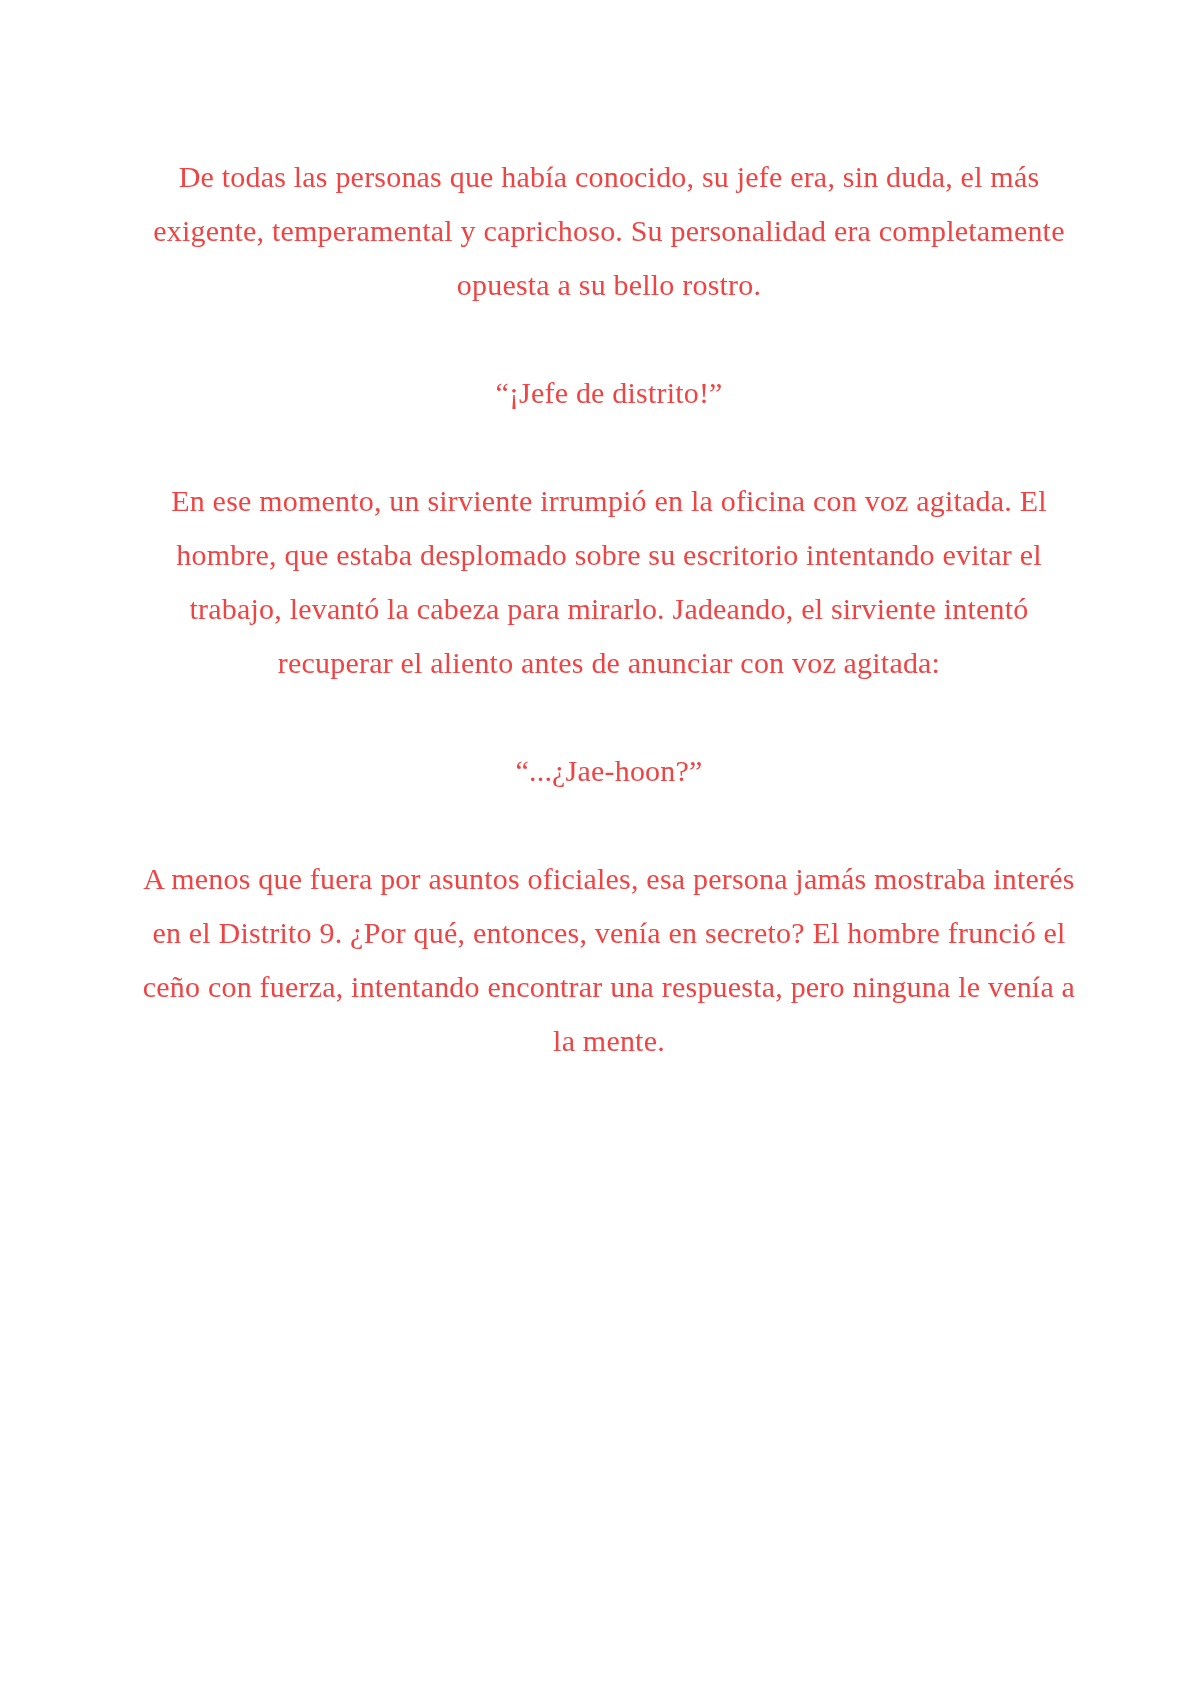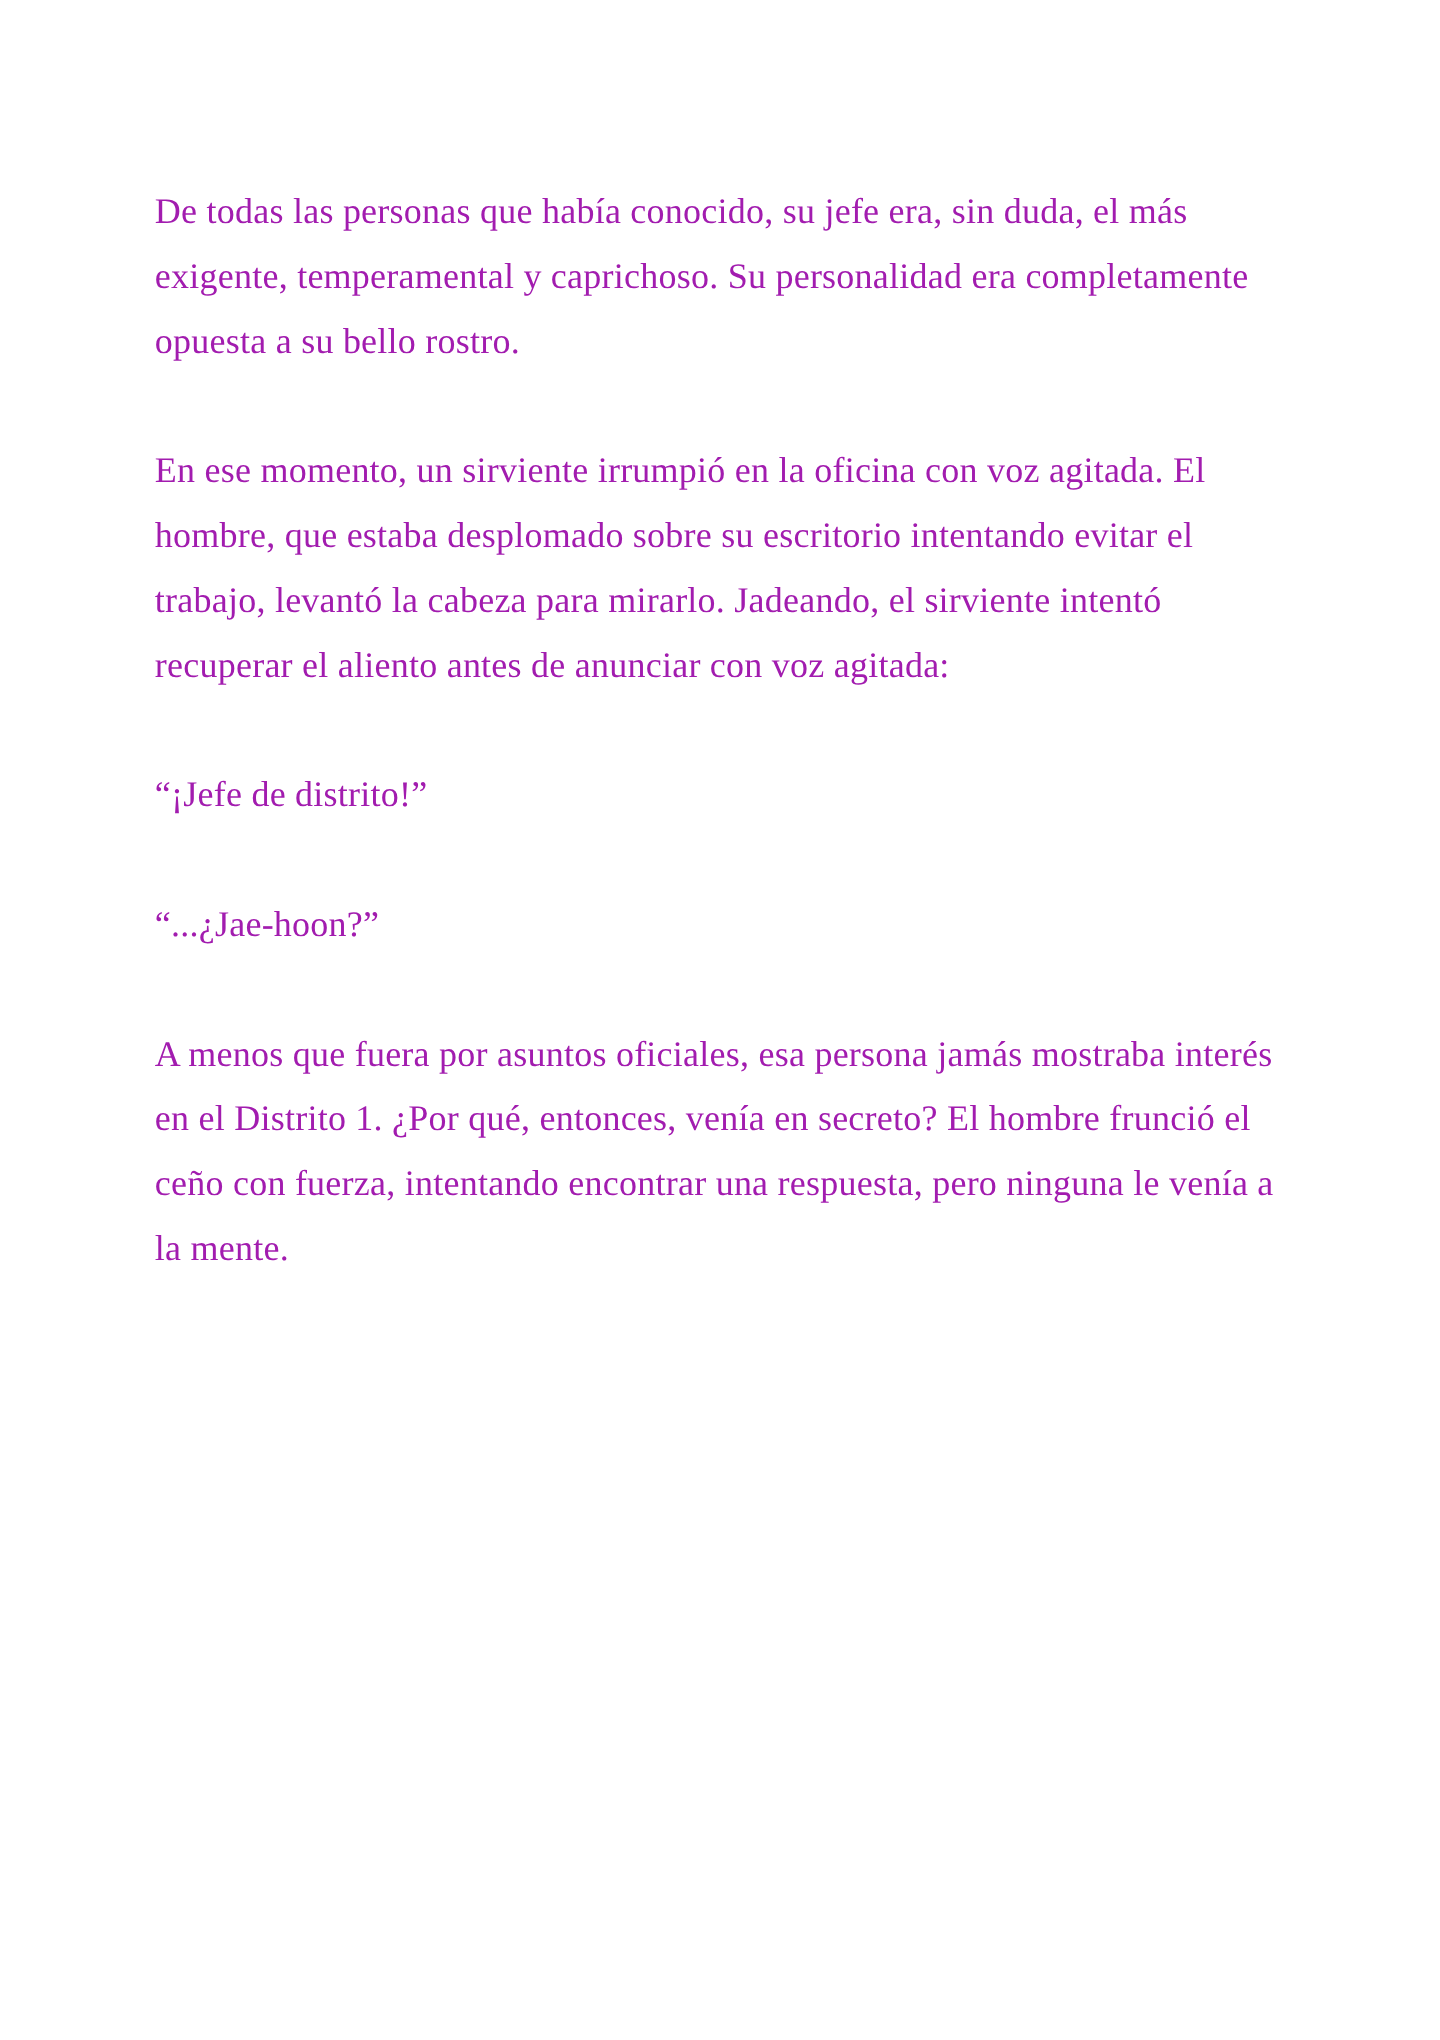"De todas las personas que" .page { color: #a21caf -> #ef4444; text-align: none -> center }
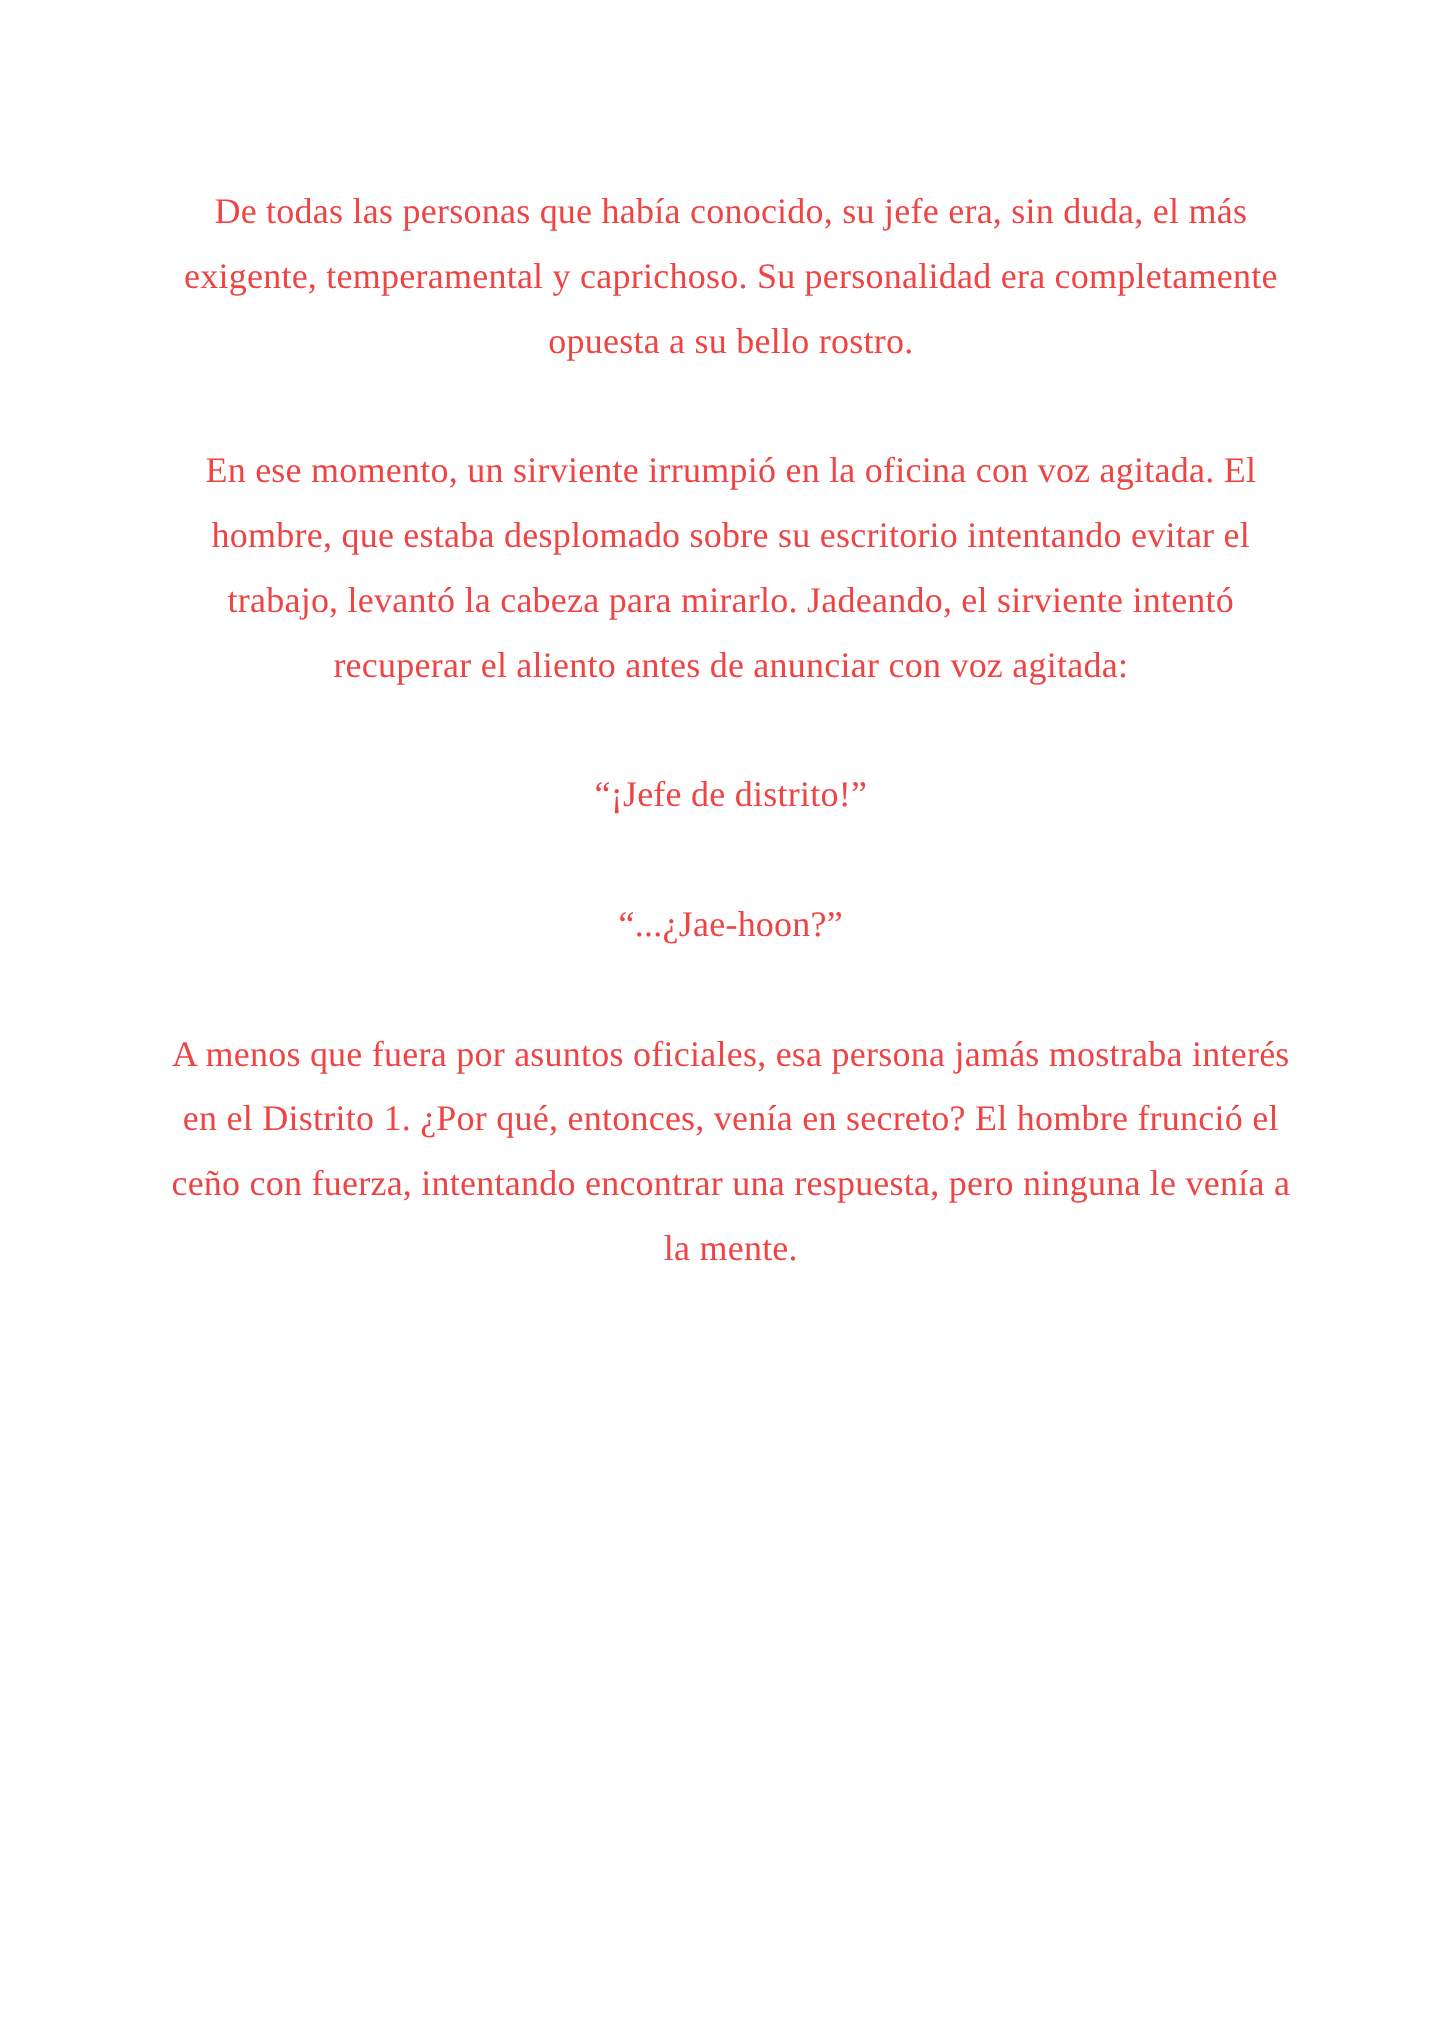"En ese momento, un sirviente" p.para { order: before "“¡Jefe de distrito!”" -> after "“¡Jefe de distrito!”" }
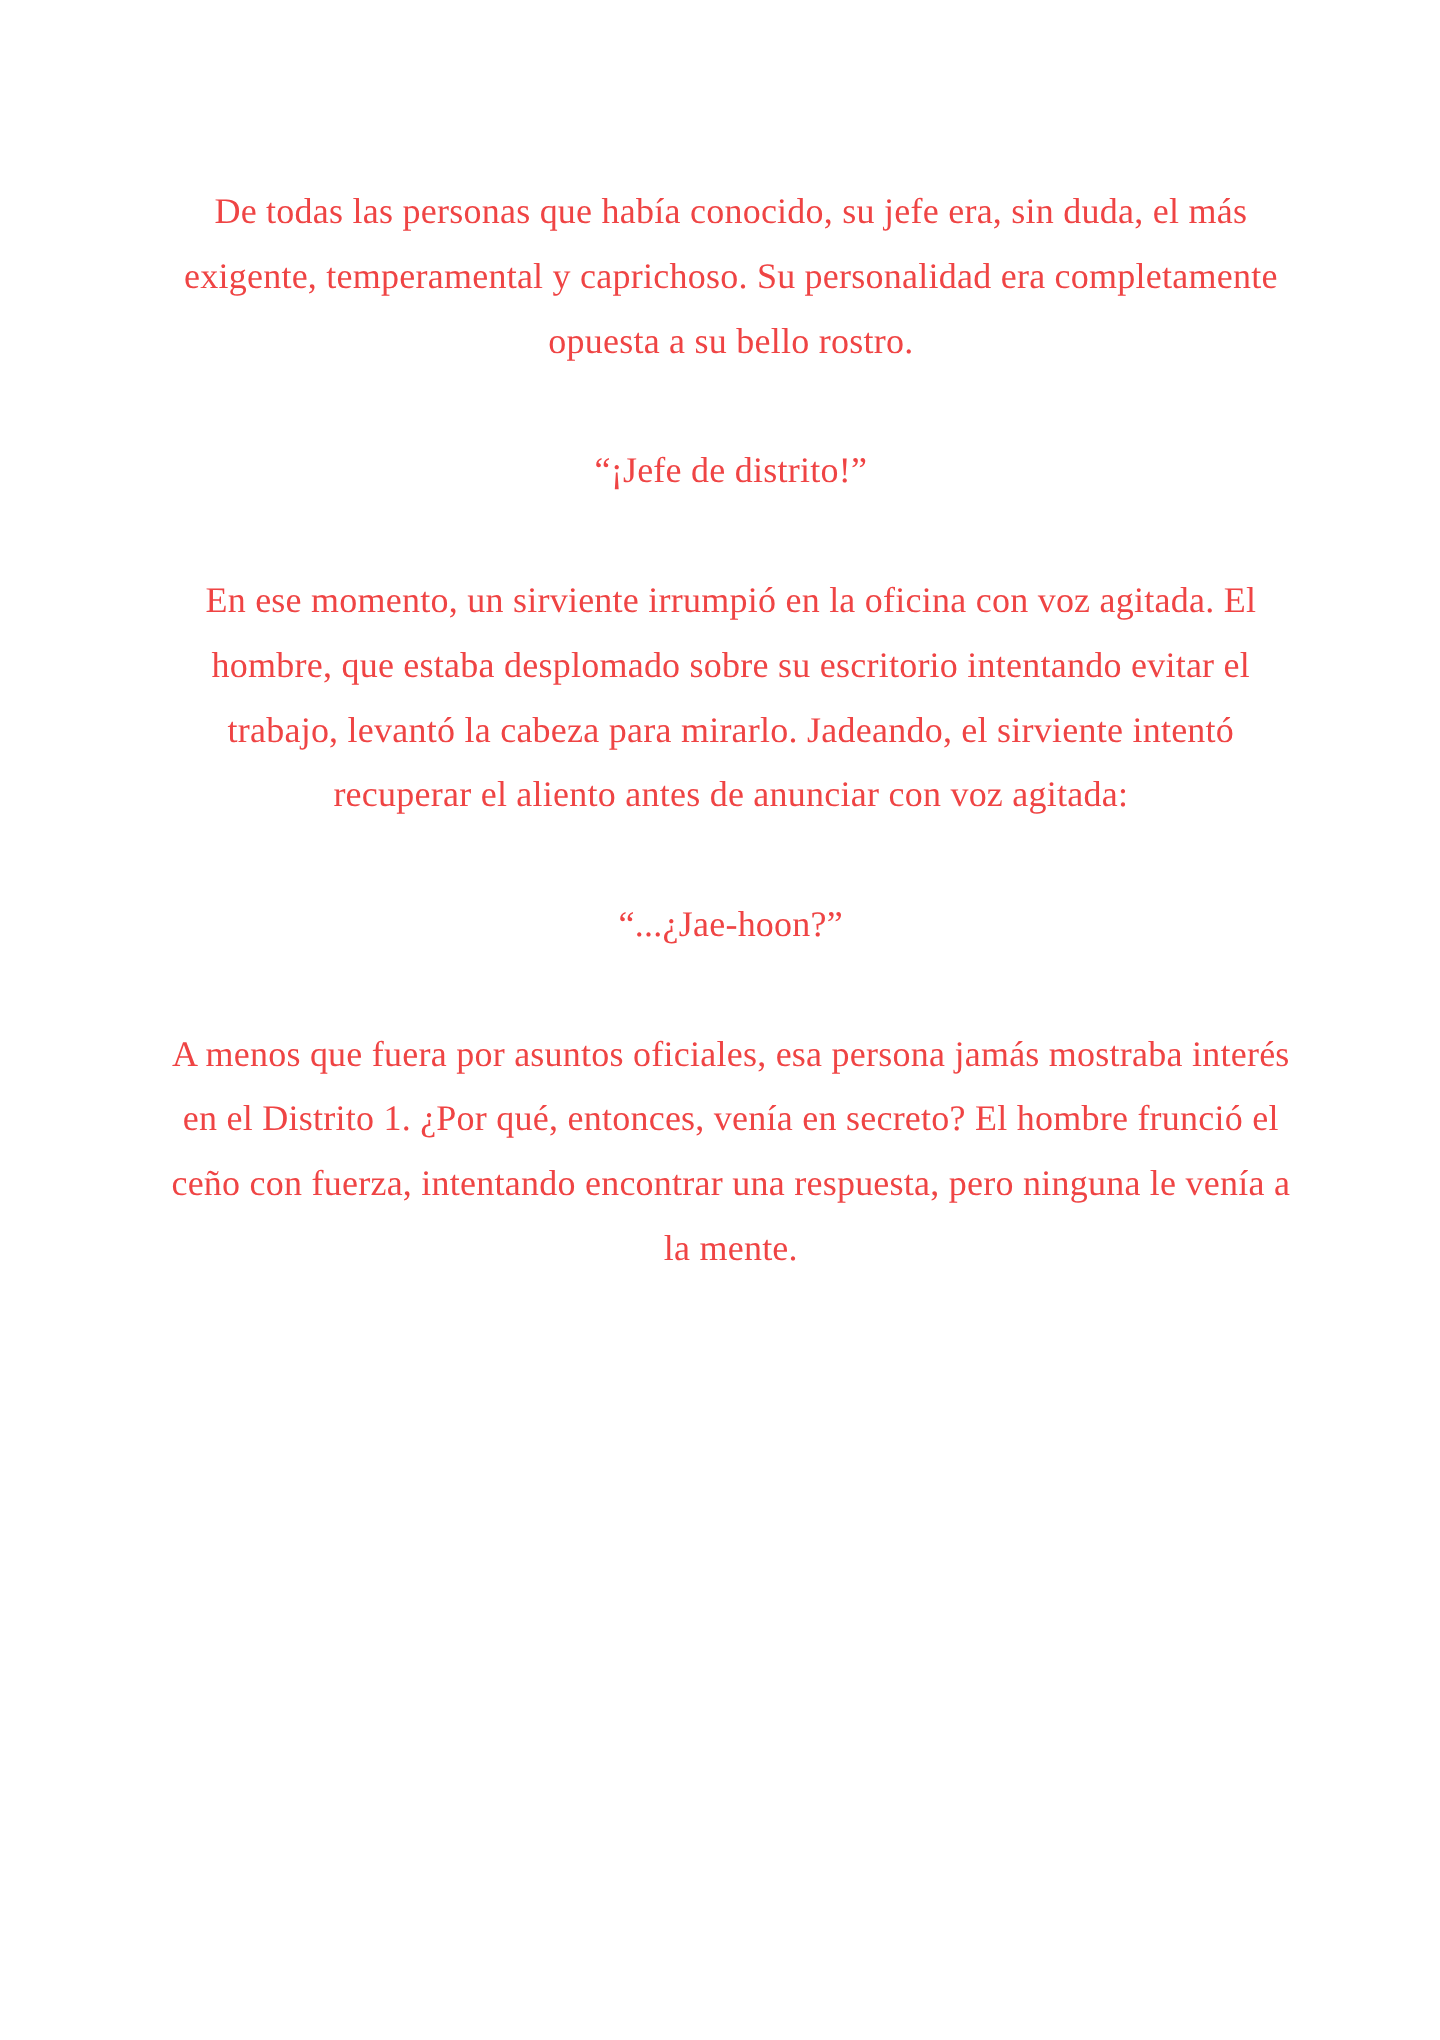"A menos que fuera por" p.para { text: 1 -> 9 }
